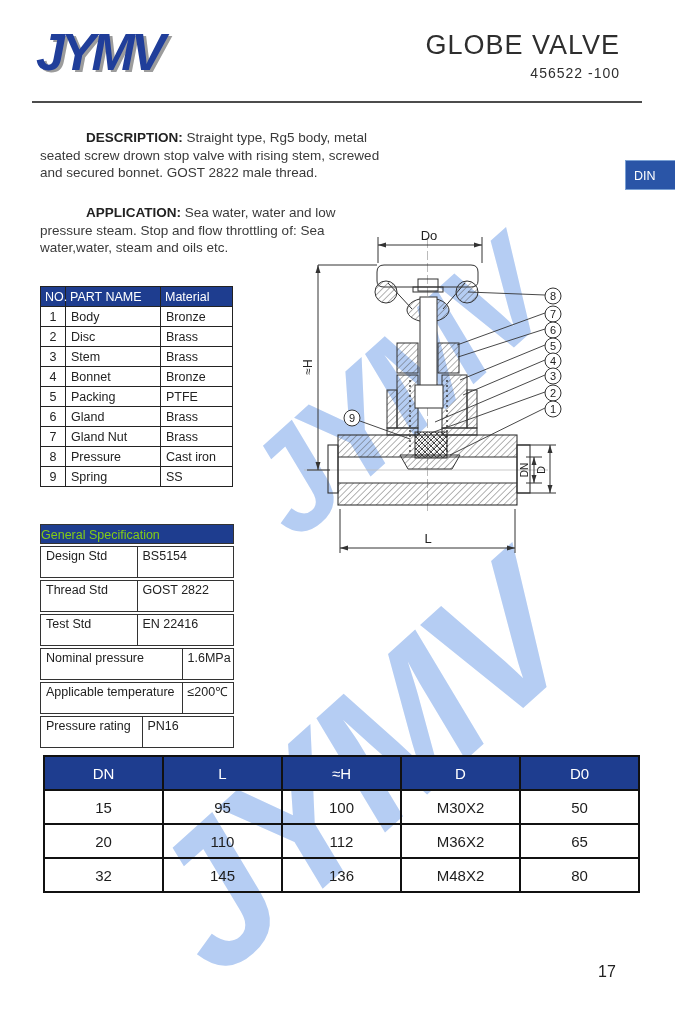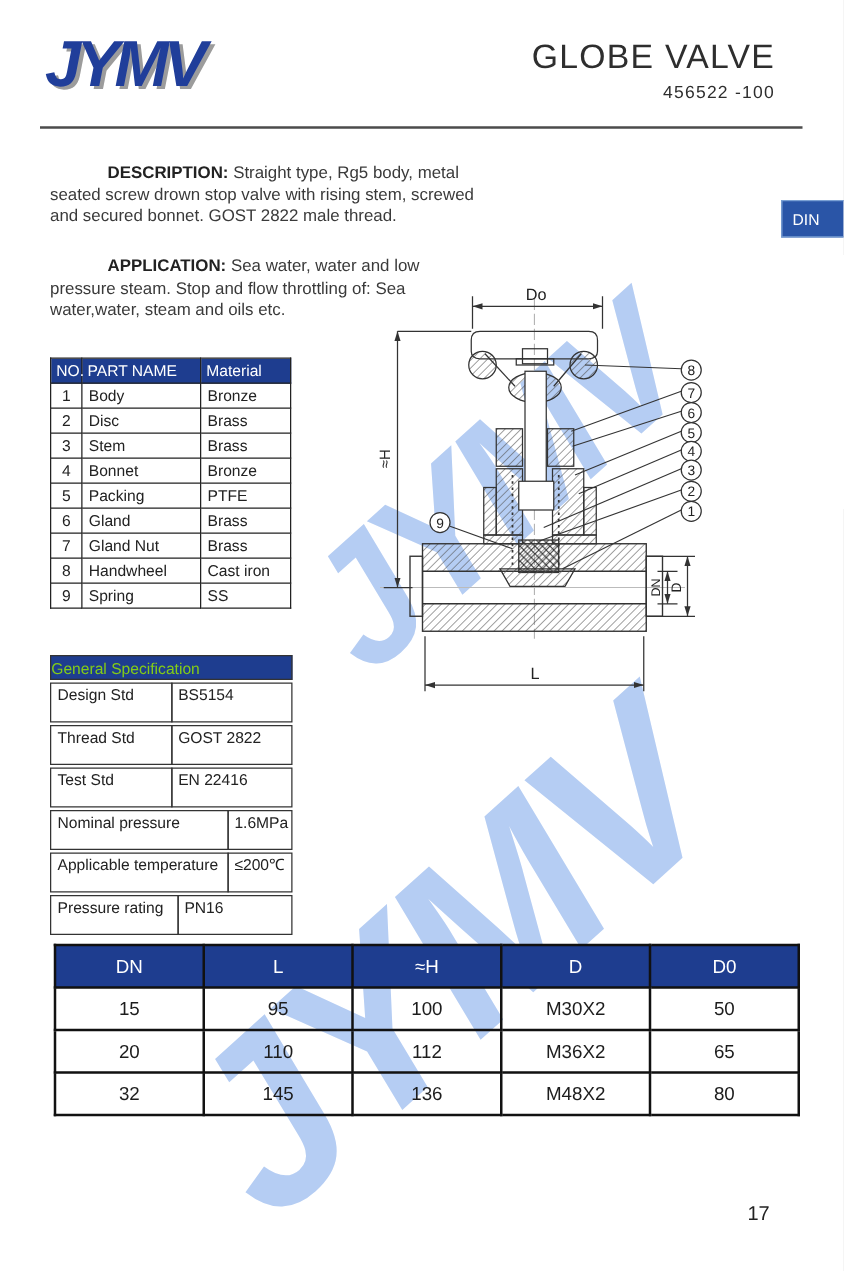"Handwheel" td { text: Handwheel -> Pressure }
